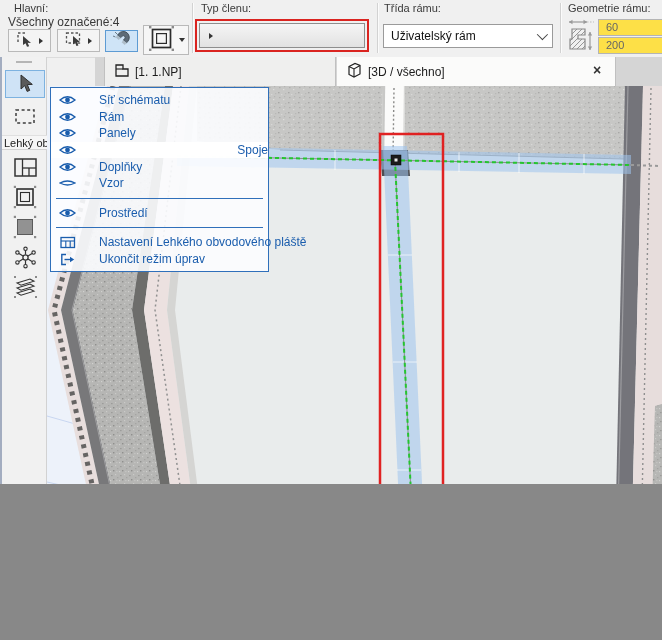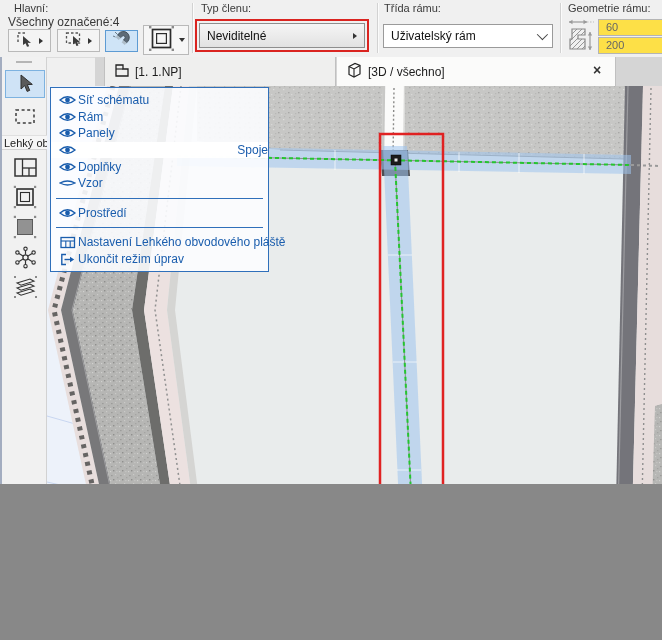"Neviditelné" span.txt { html: <span>Neviditelné</span> -> none }
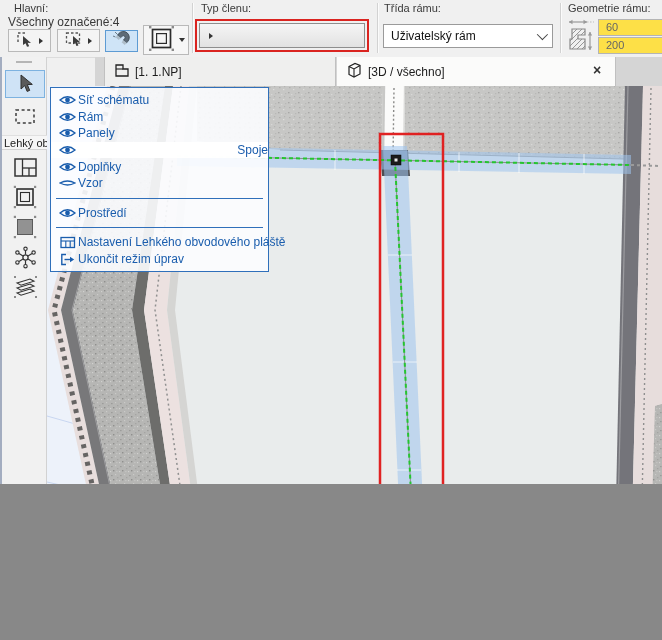"Síť schématu" .cp-row { gap: 2px -> 23px }
